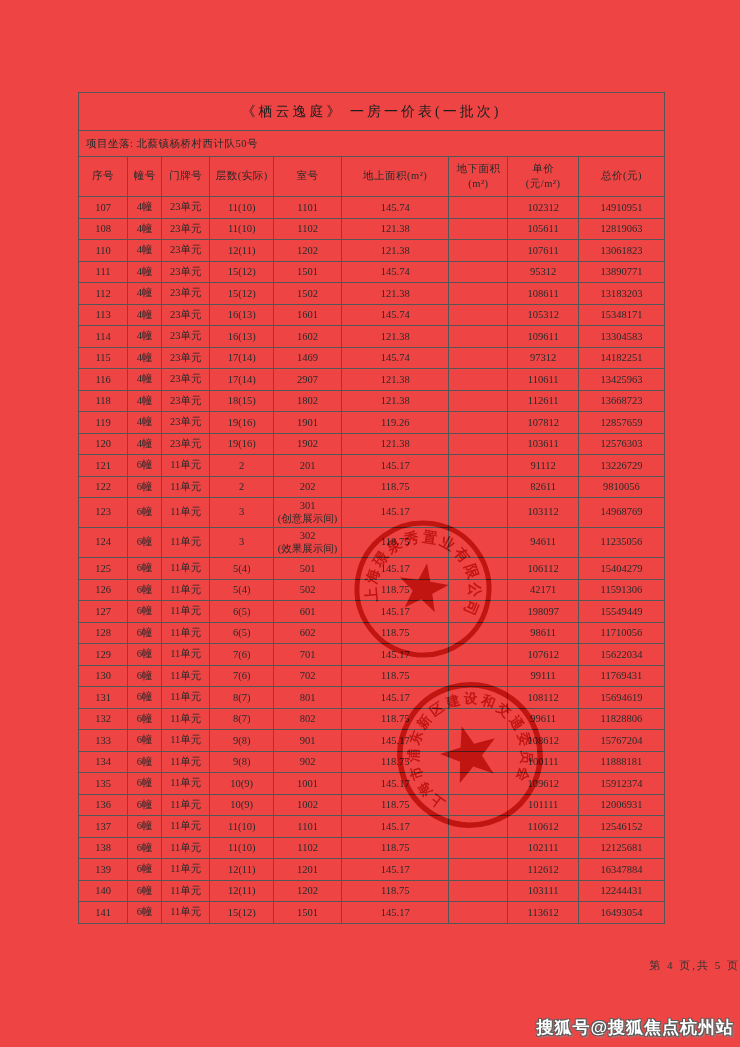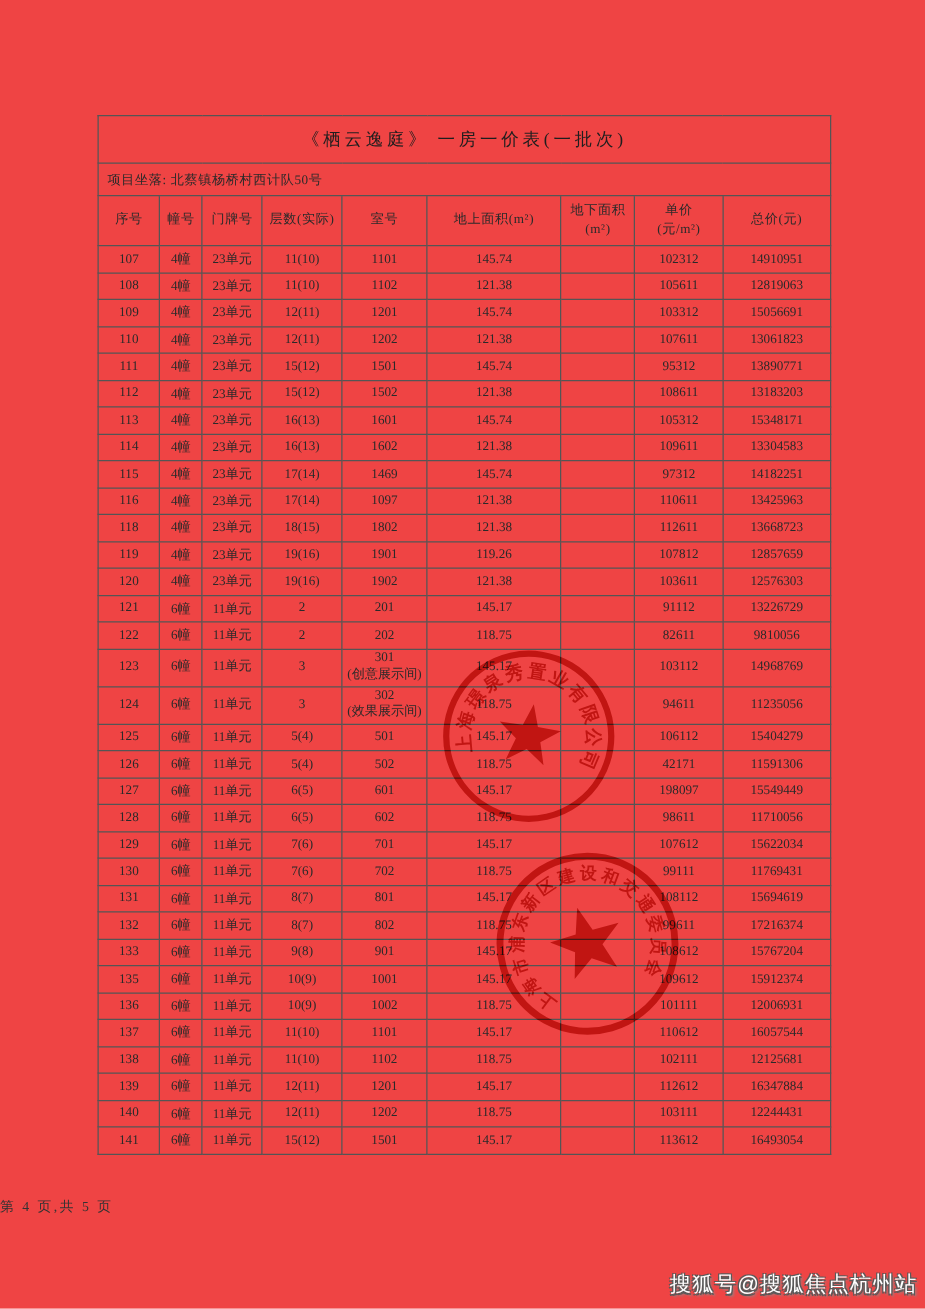"109" tr { html: <tr> <td>109</td> <td>4幢</td> <td>23单元</td> <td>12(11)</td> <td>1201</td> <td>145.74</td> <td></td> <td>103312</td> <td>15056691</td> </tr> -> none }
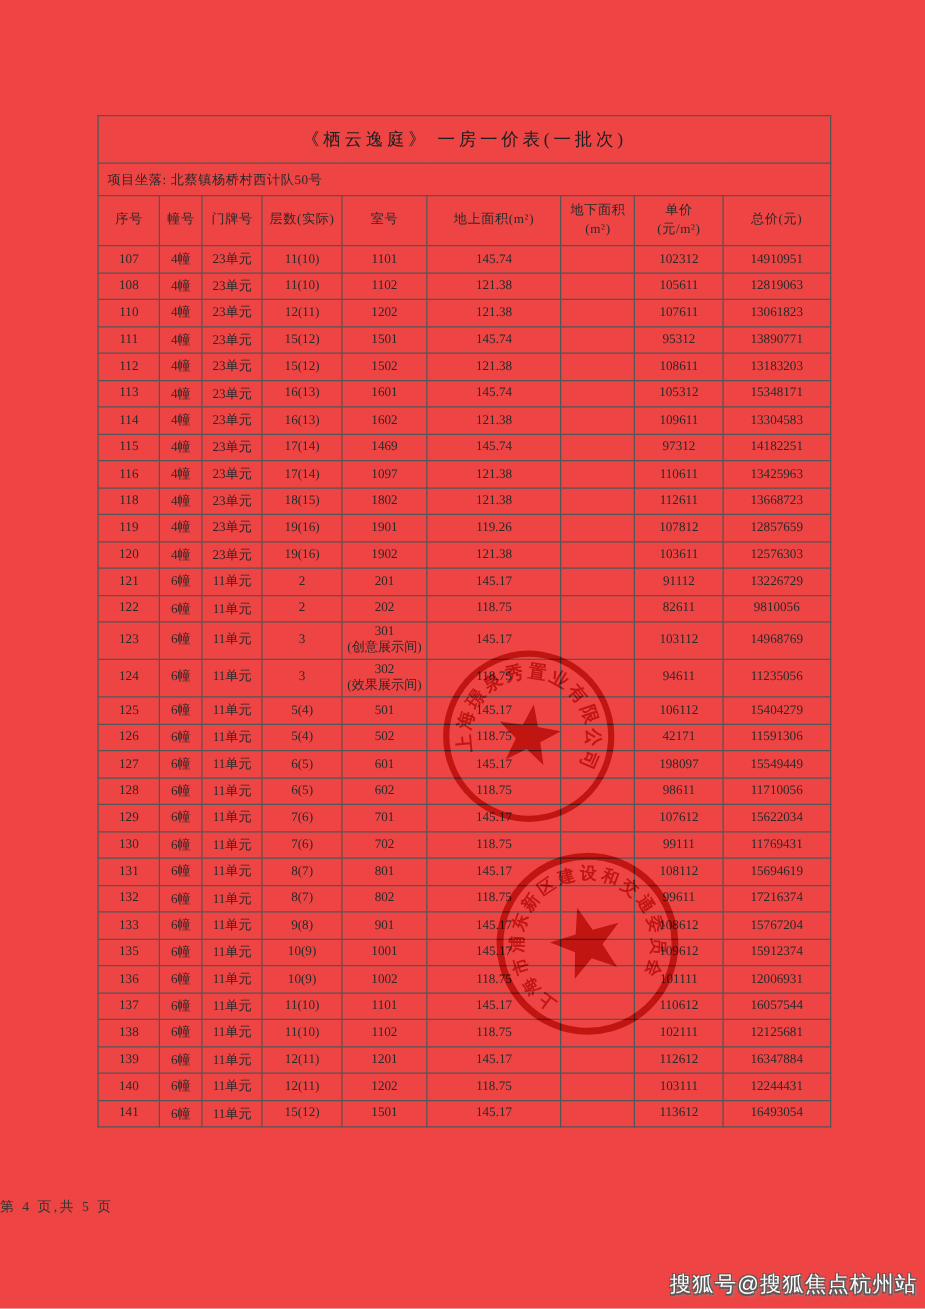"1097" td { text: 1097 -> 2907 }
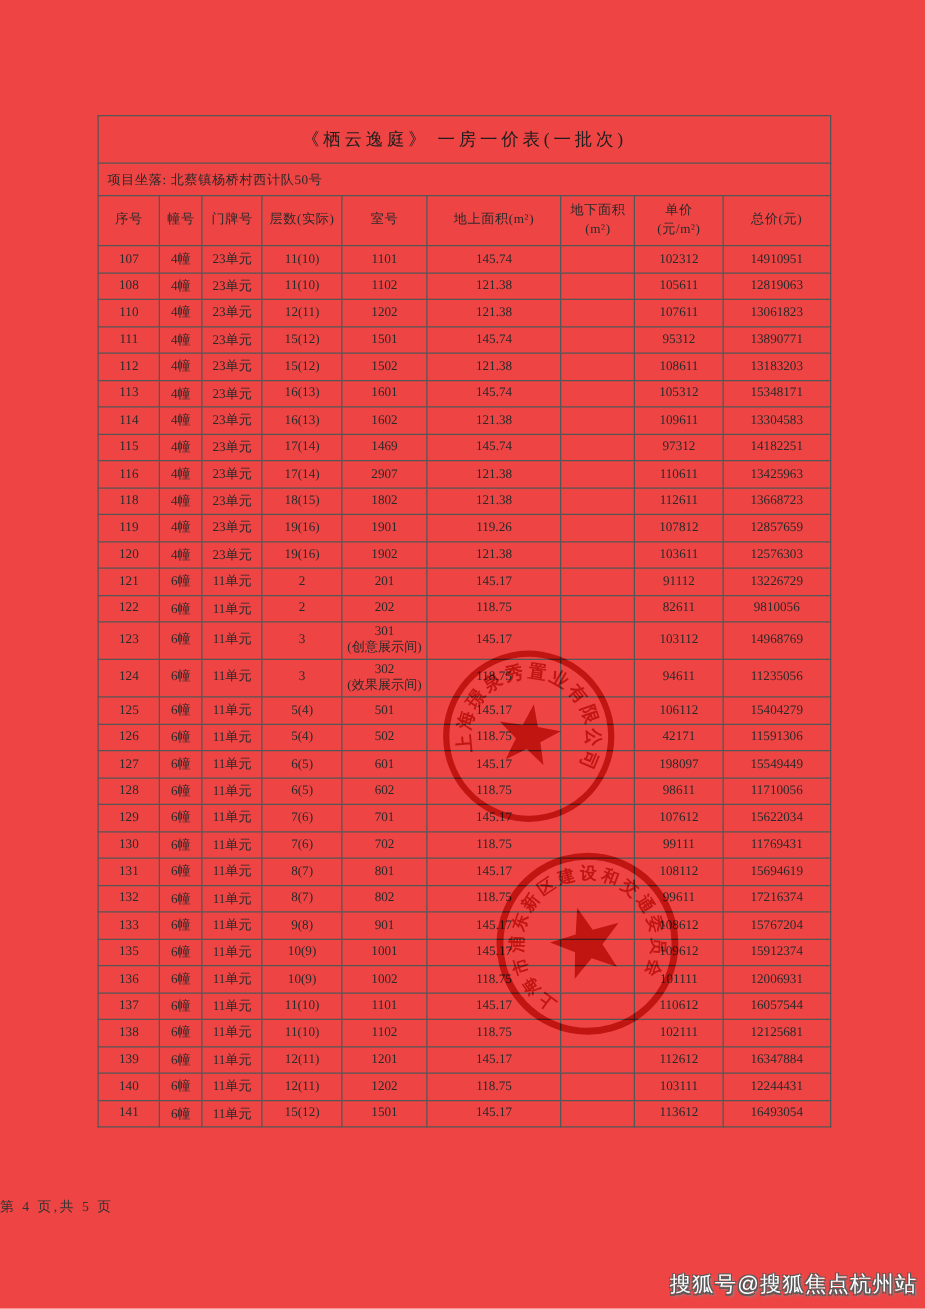"17216374" td { text: 17216374 -> 11828806 }
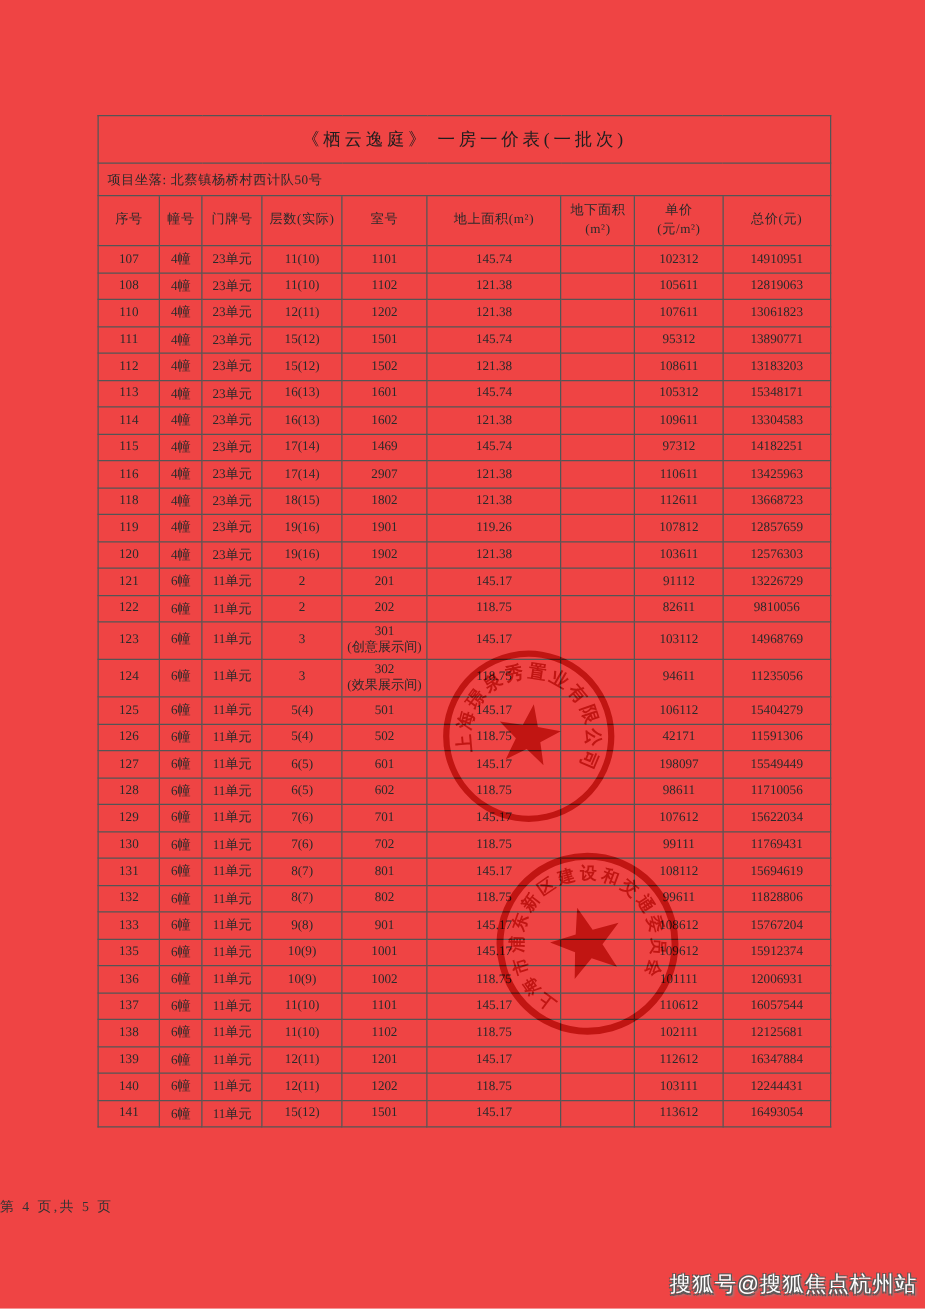"134" tr { html: none -> <tr> <td>134</td> <td>6幢</td> <td>11单元</td> <td>9(8)</td> <td>902</td> <td>118.75</td> <td></td> <td>100111</td> <td>11888181</td> </tr> }
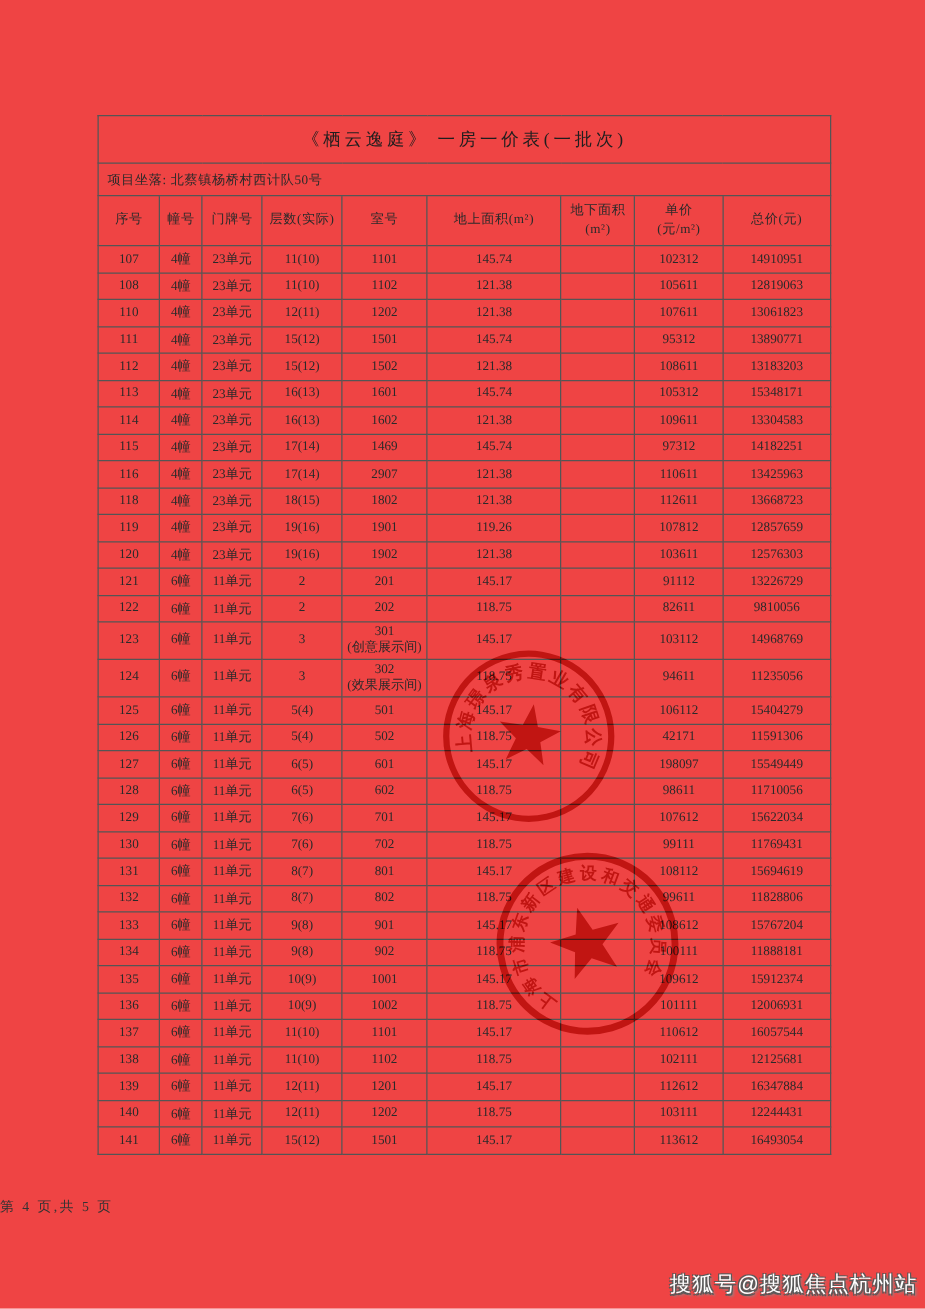"16057544" td { text: 16057544 -> 12546152 }
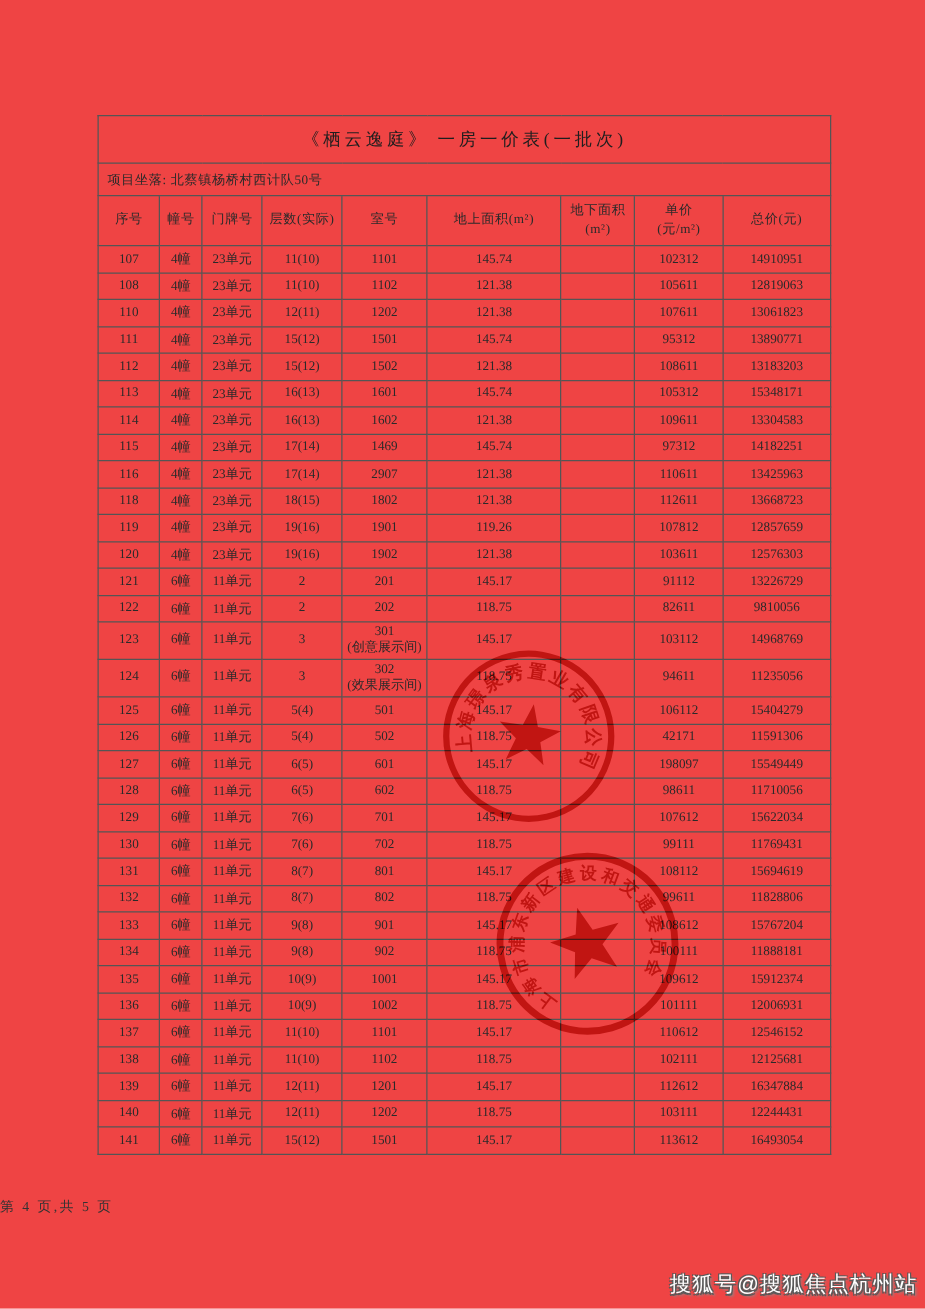"第 4 页,共 5 页" .footer-note { text-align: left -> right }
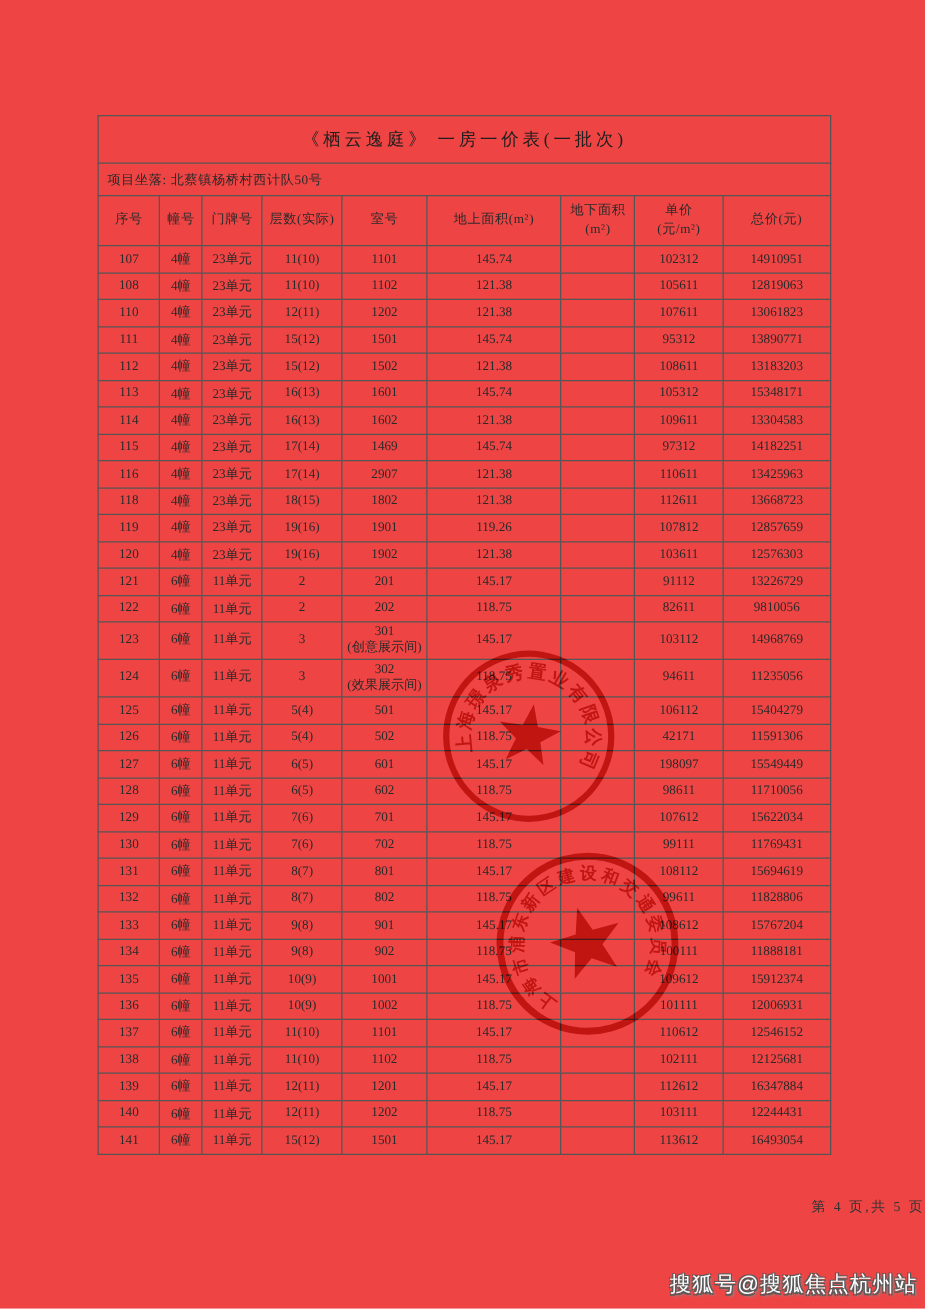"搜狐号@搜狐焦点杭州站" .watermark { font-weight: normal -> bold }
